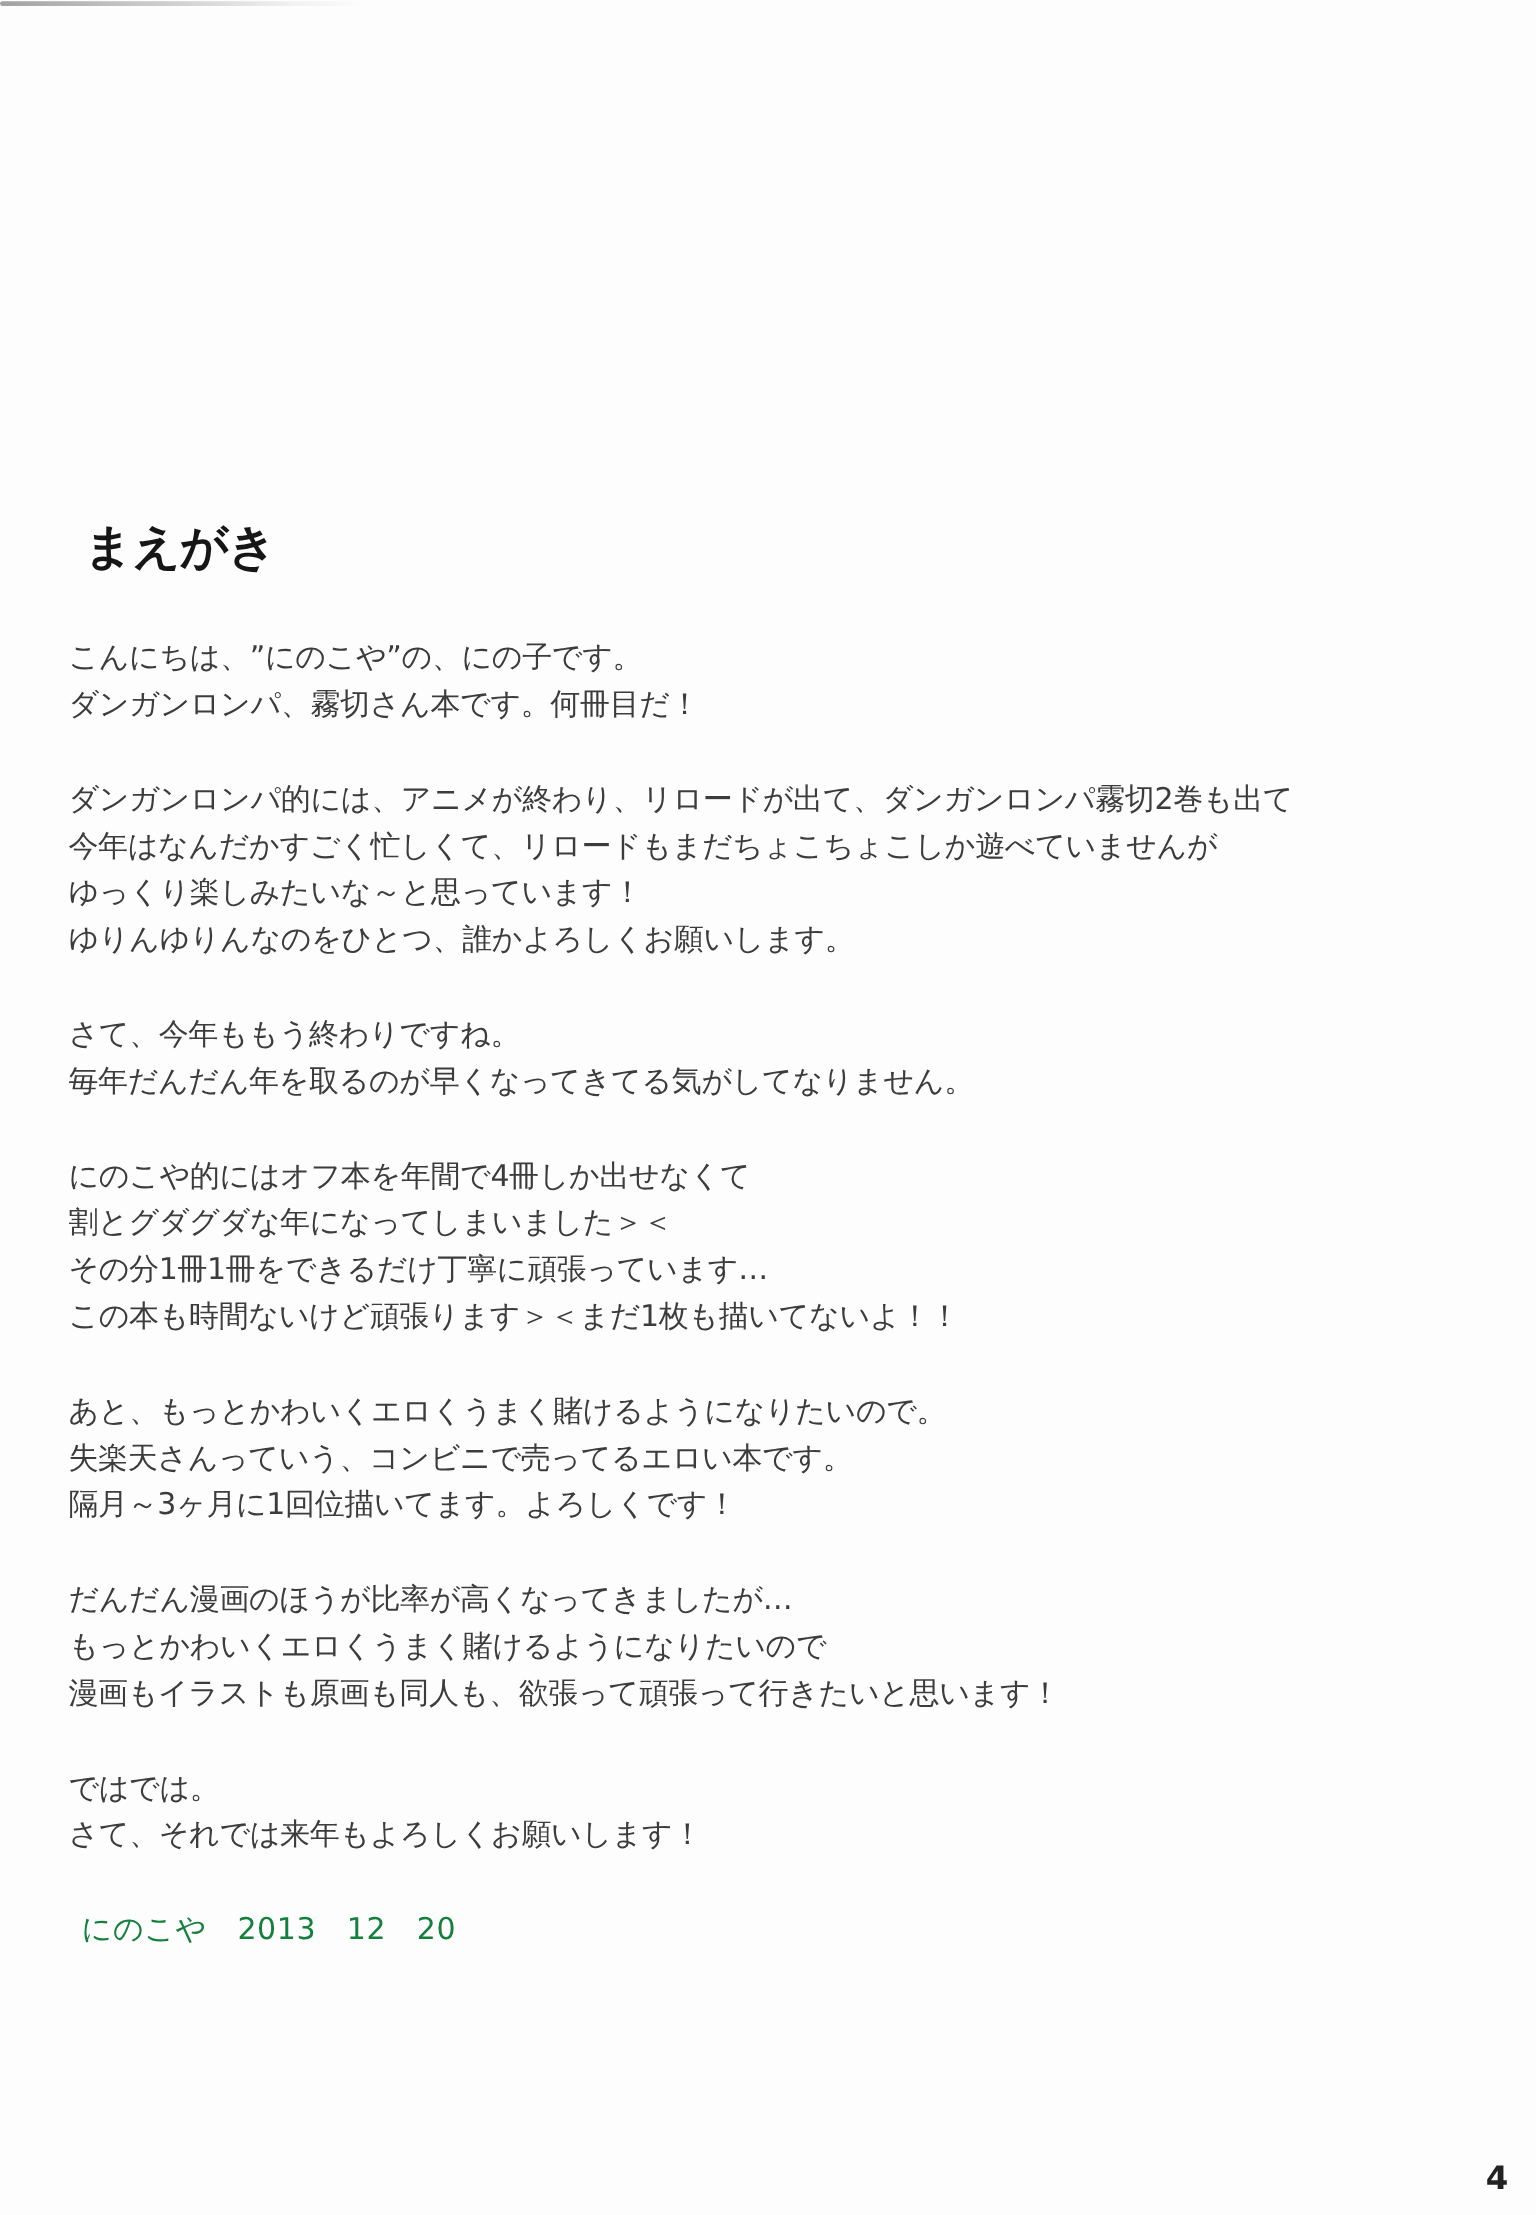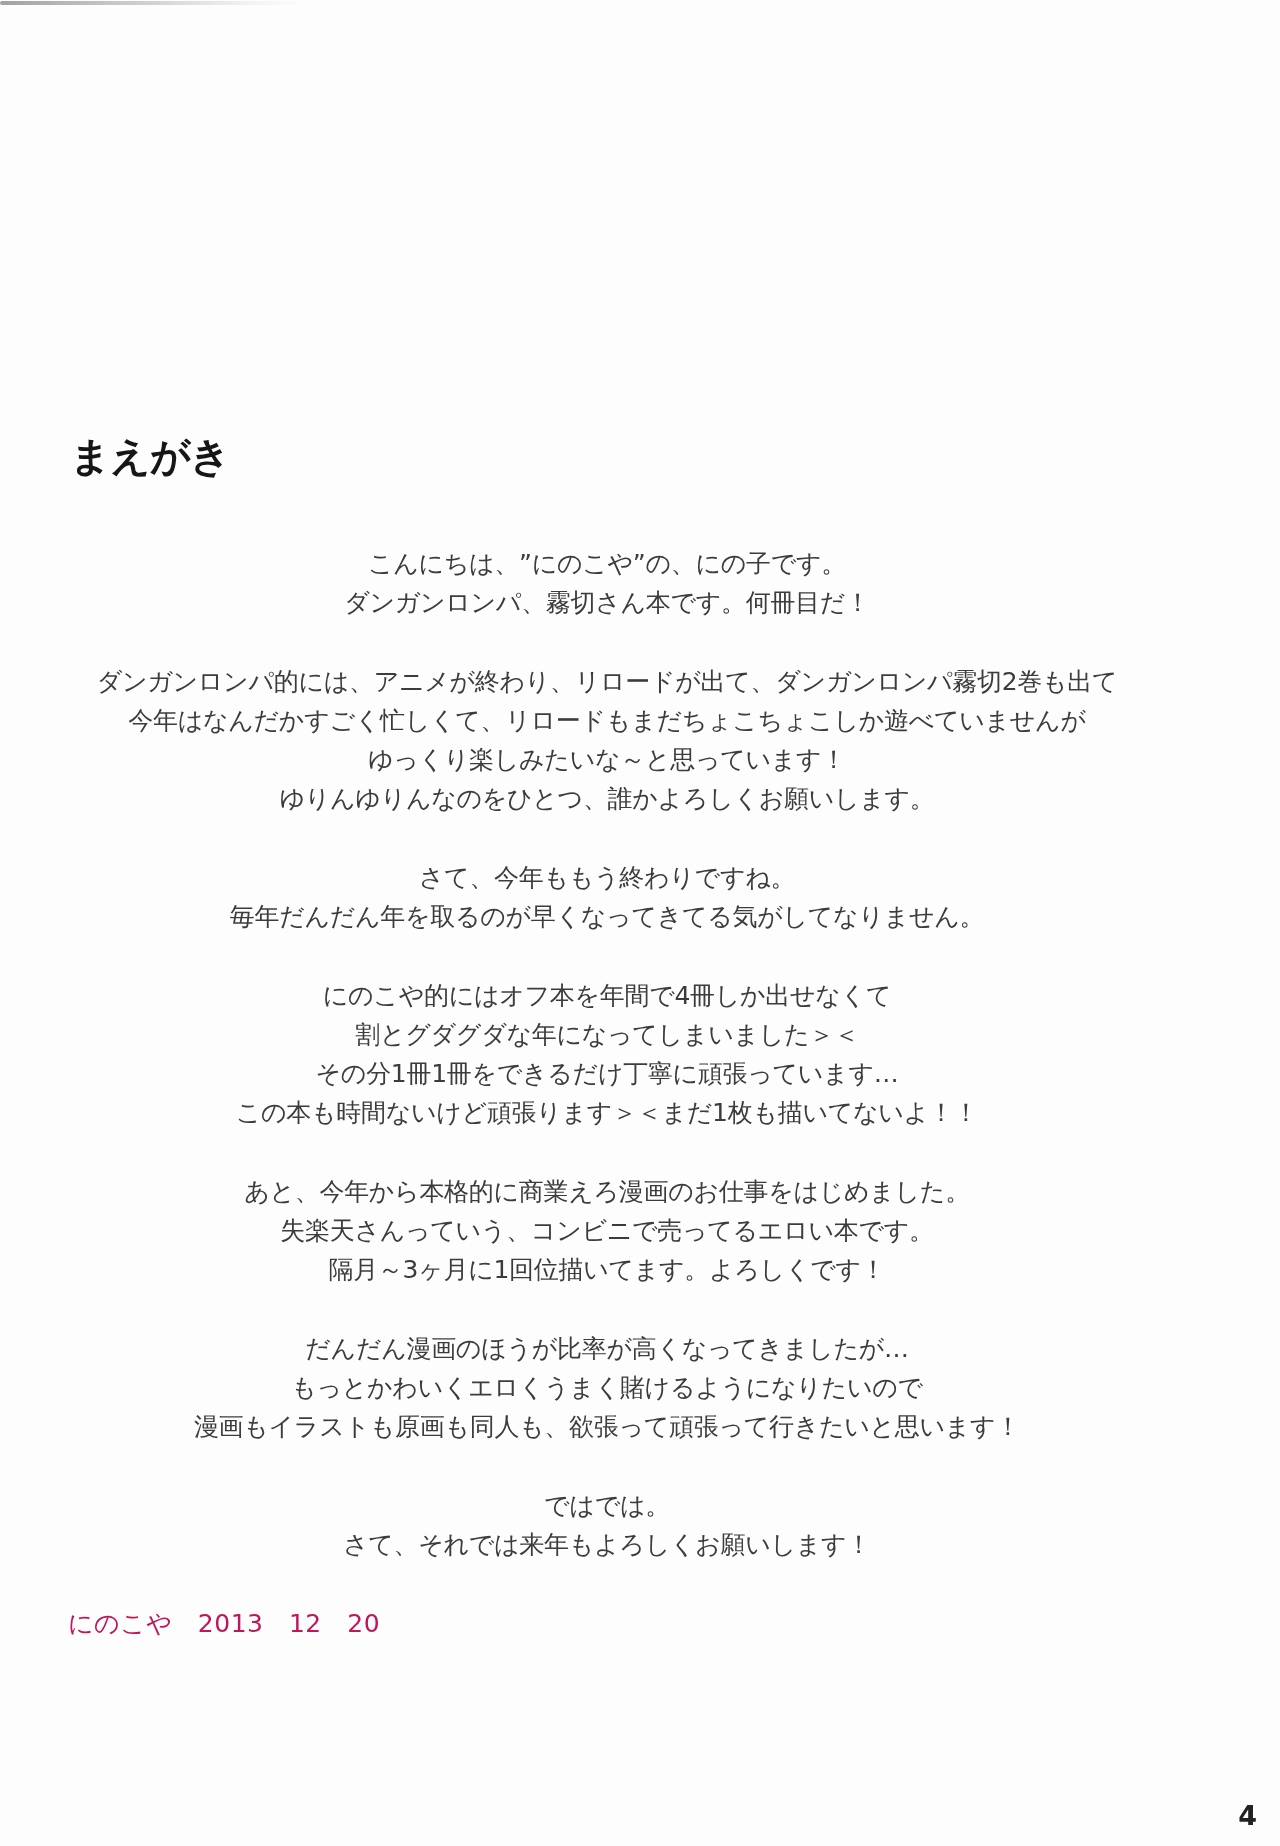"こんにちは、”にのこや”の、にの子です。" .para { margin: 16px 0 40px 0 -> 0 0 40px 0; text-align: center -> none }
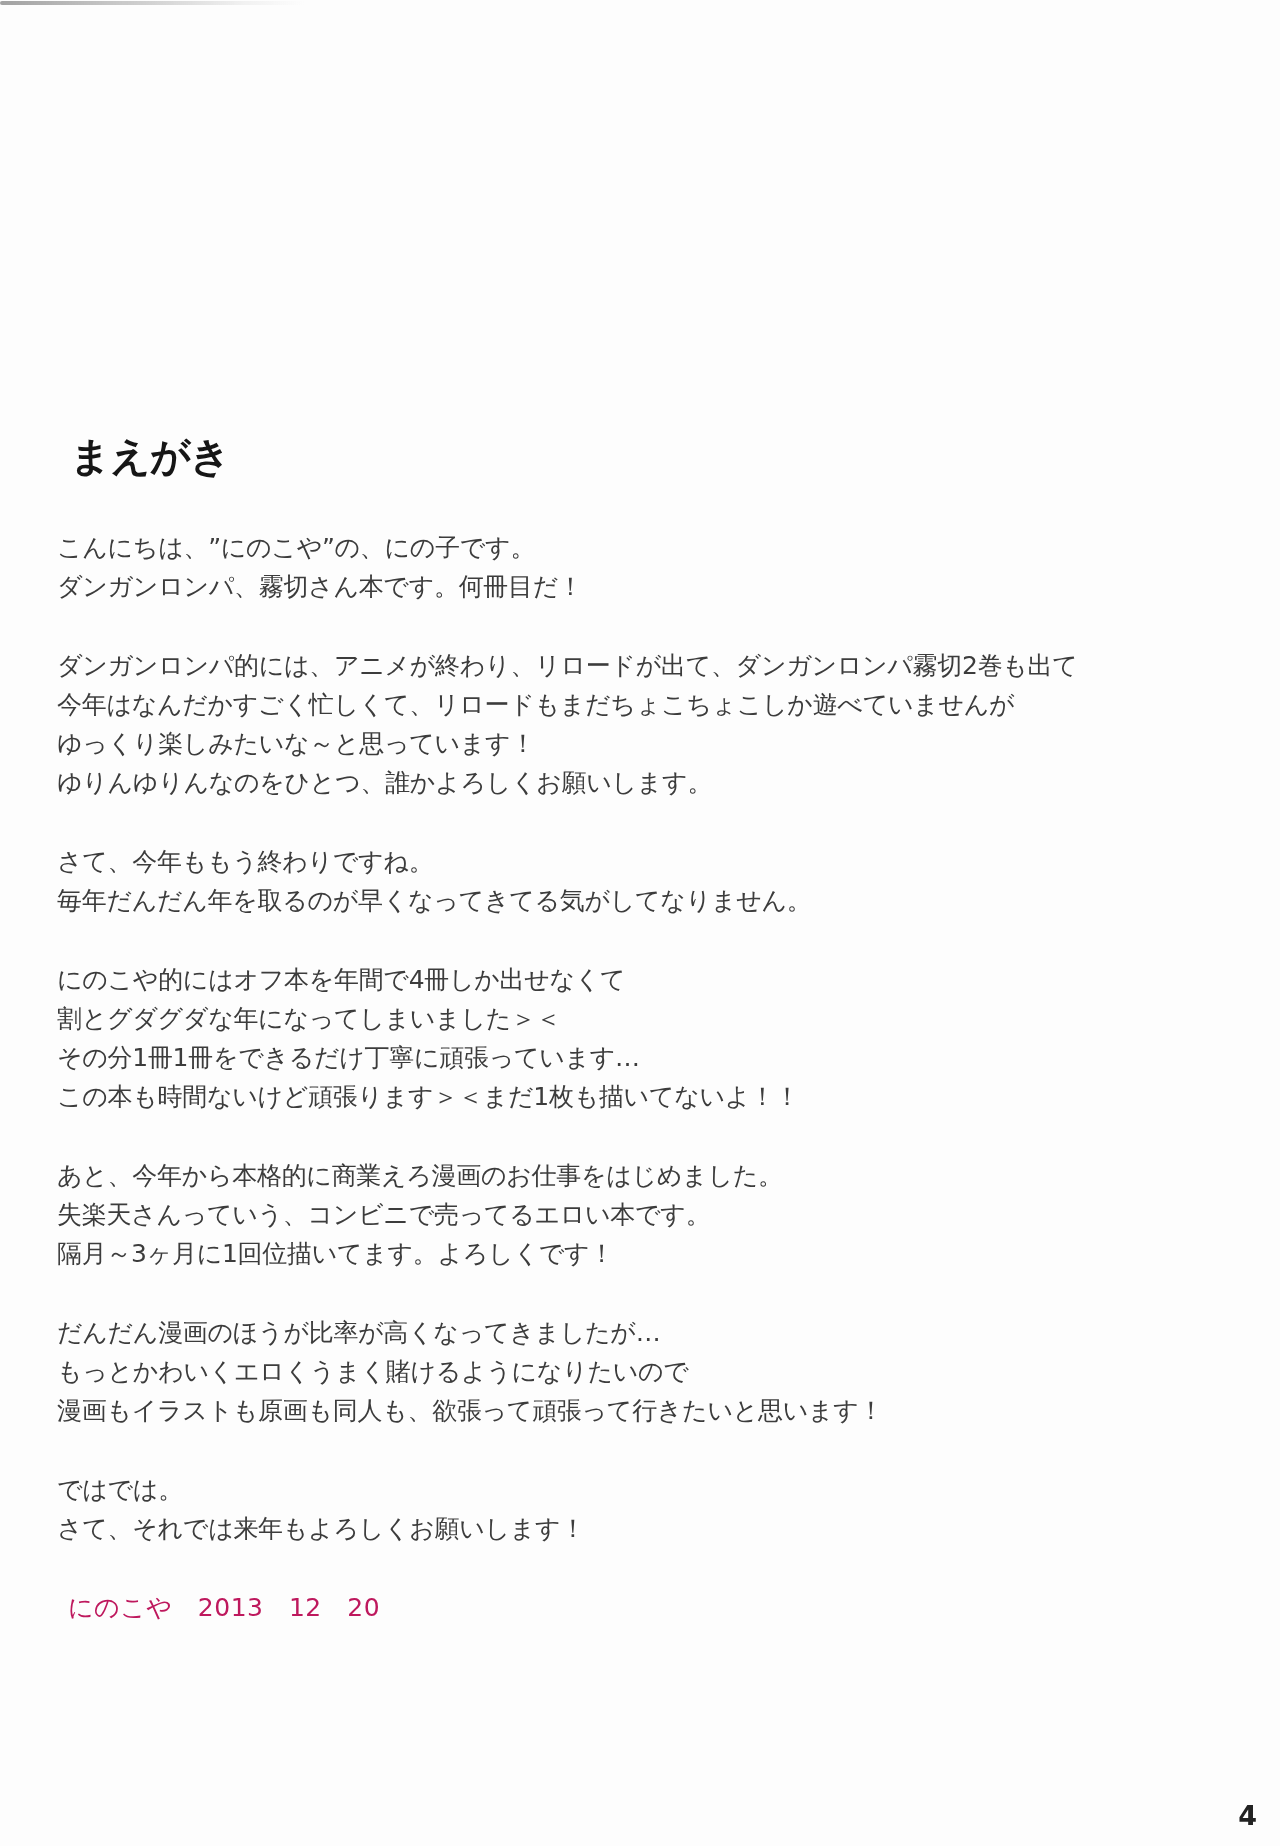"あと、今年から本格的に商業えろ漫画のお仕事をはじめました。" div.line { text: 今年から本格的に商業えろ漫画のお仕事をはじめました -> もっとかわいくエロくうまく賭けるようになりたいので }
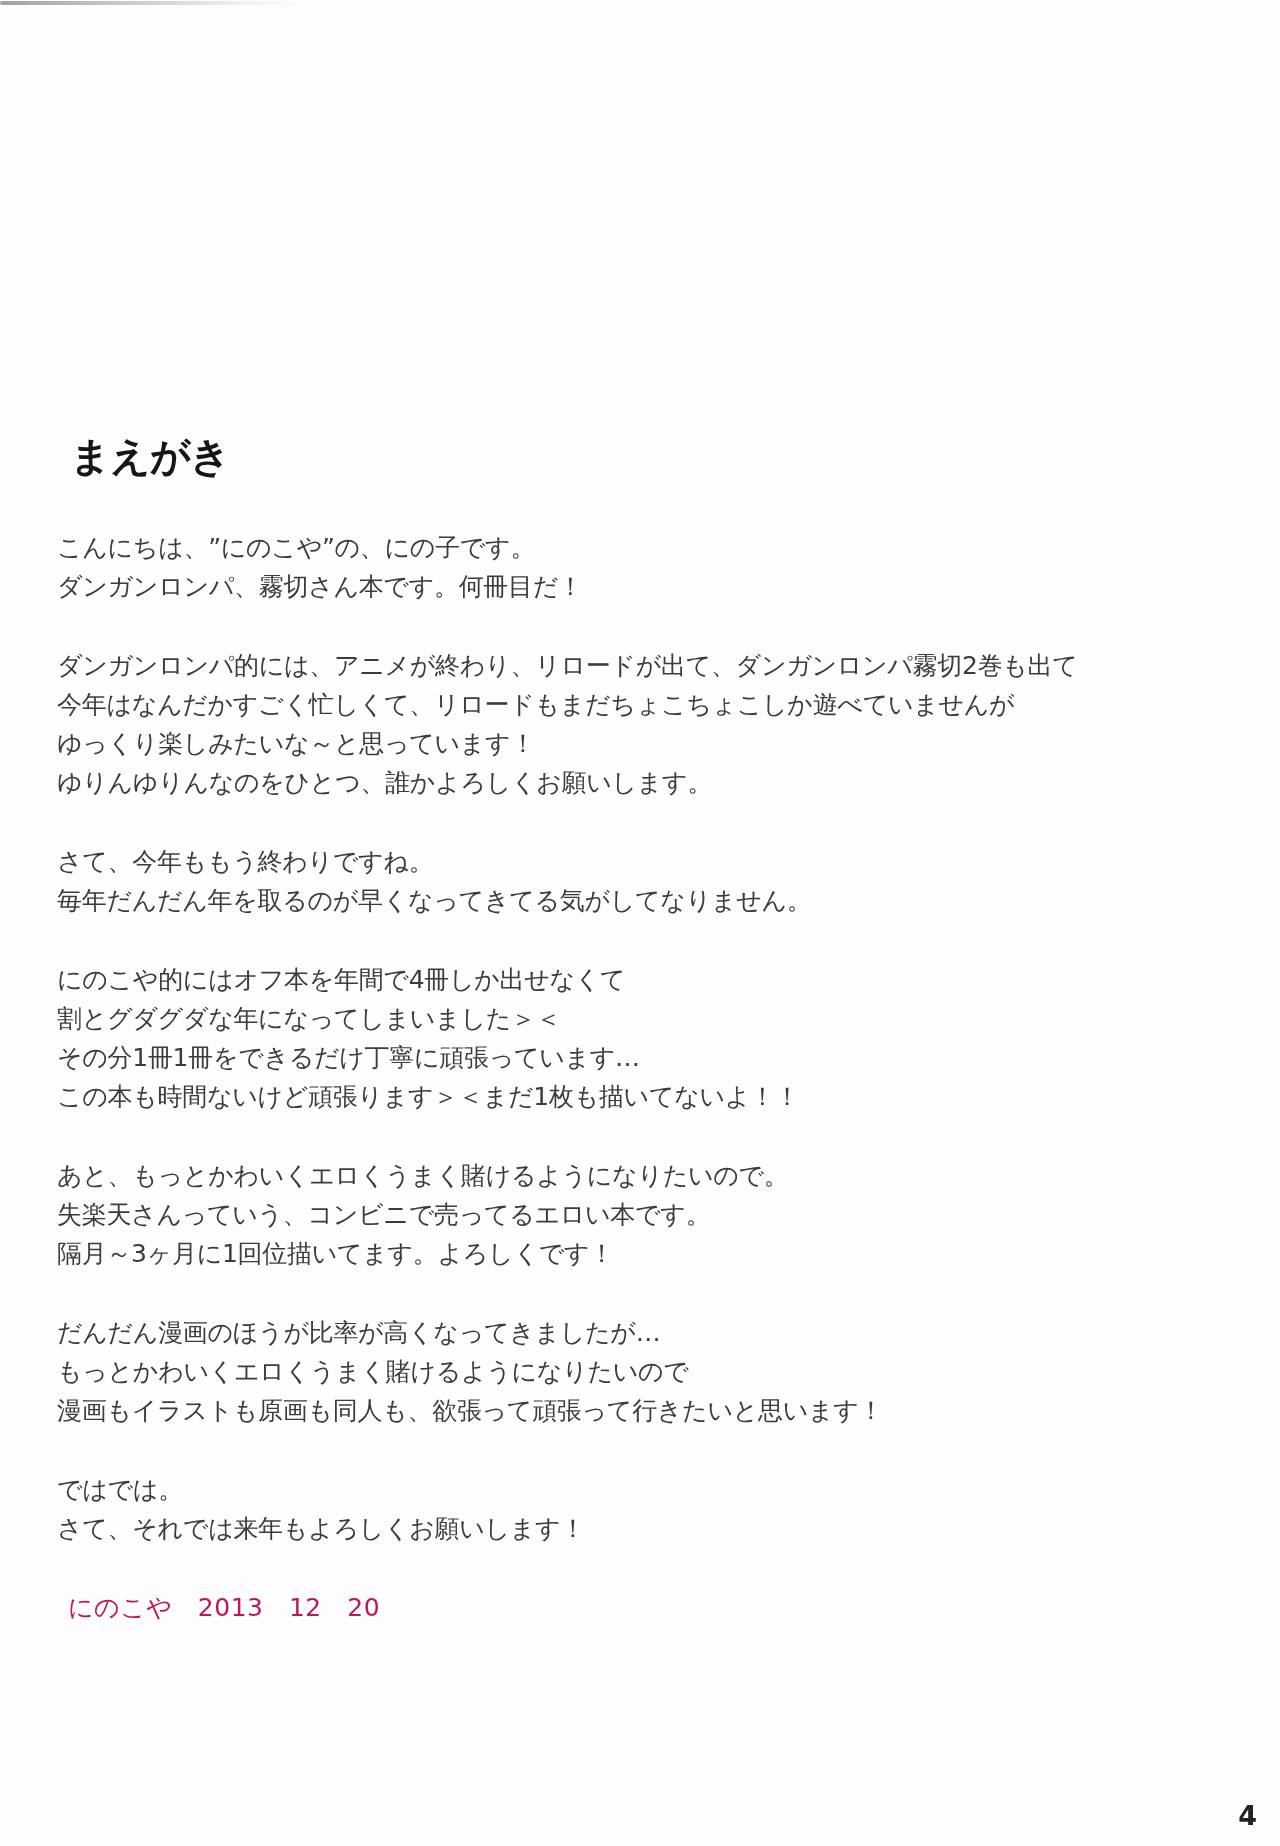"にのこや 2013 12 20" .signature { color: #be185d -> #15803d }
